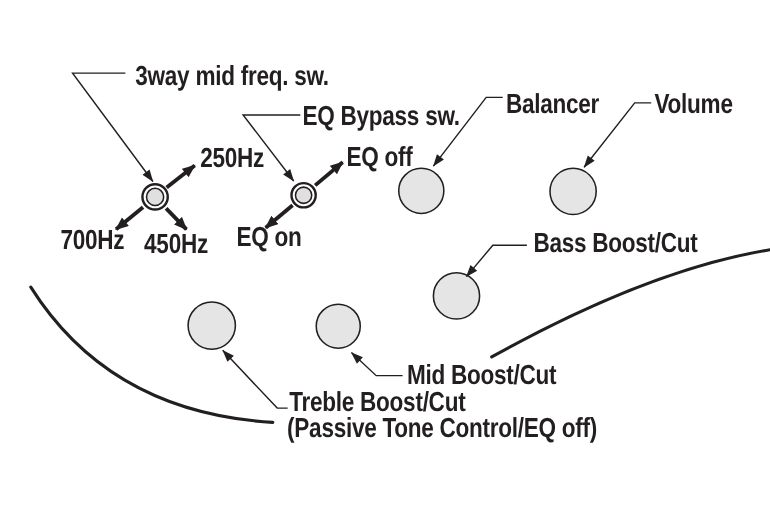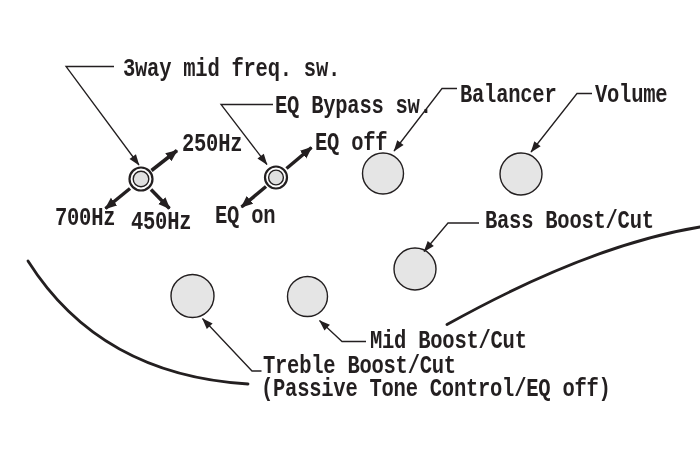"3way mid freq. sw." .stage { font-family: Liberation Mono, monospace -> Liberation Sans, sans-serif }
